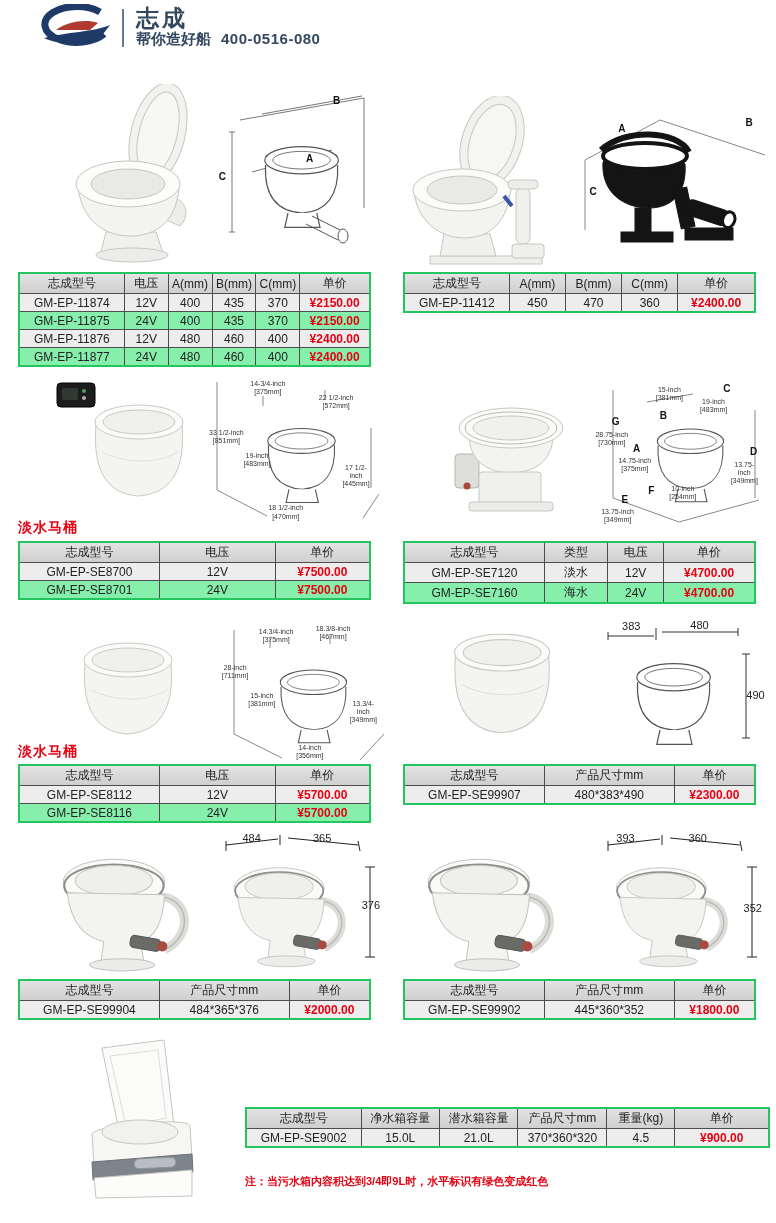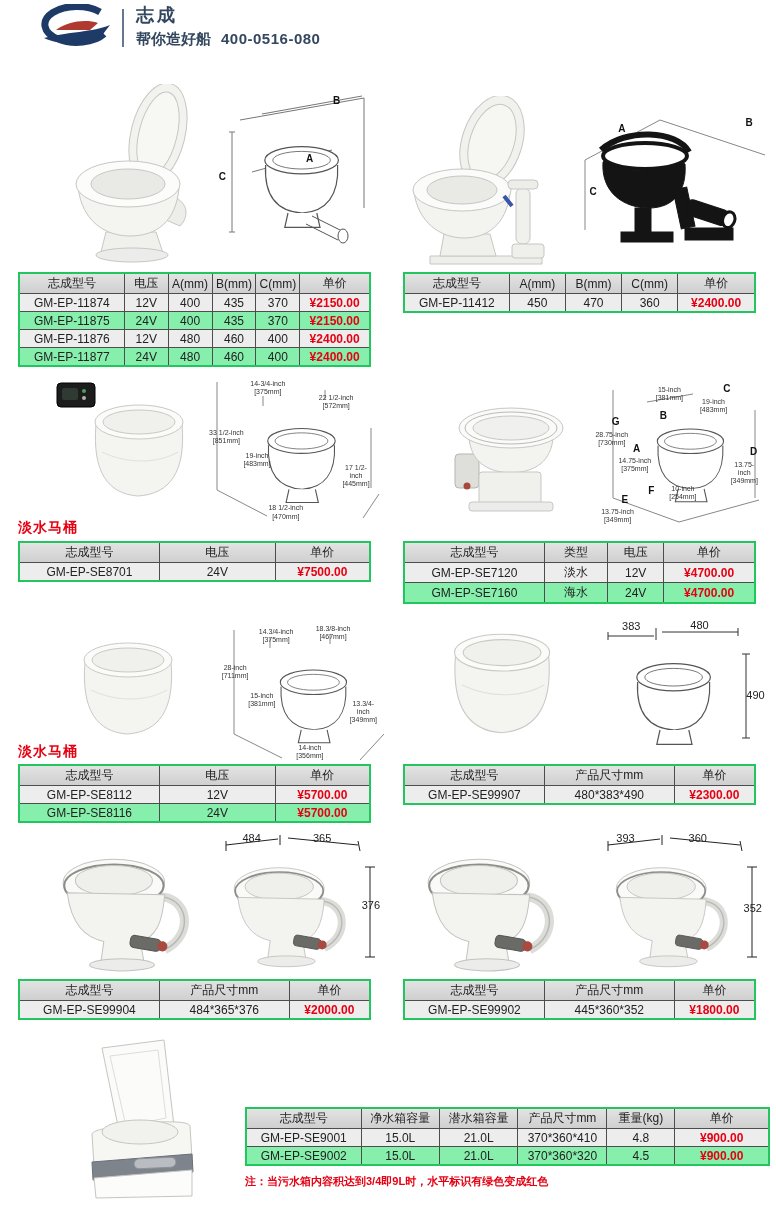"志成" .hdr-brand { font-size: 18px -> 23px }
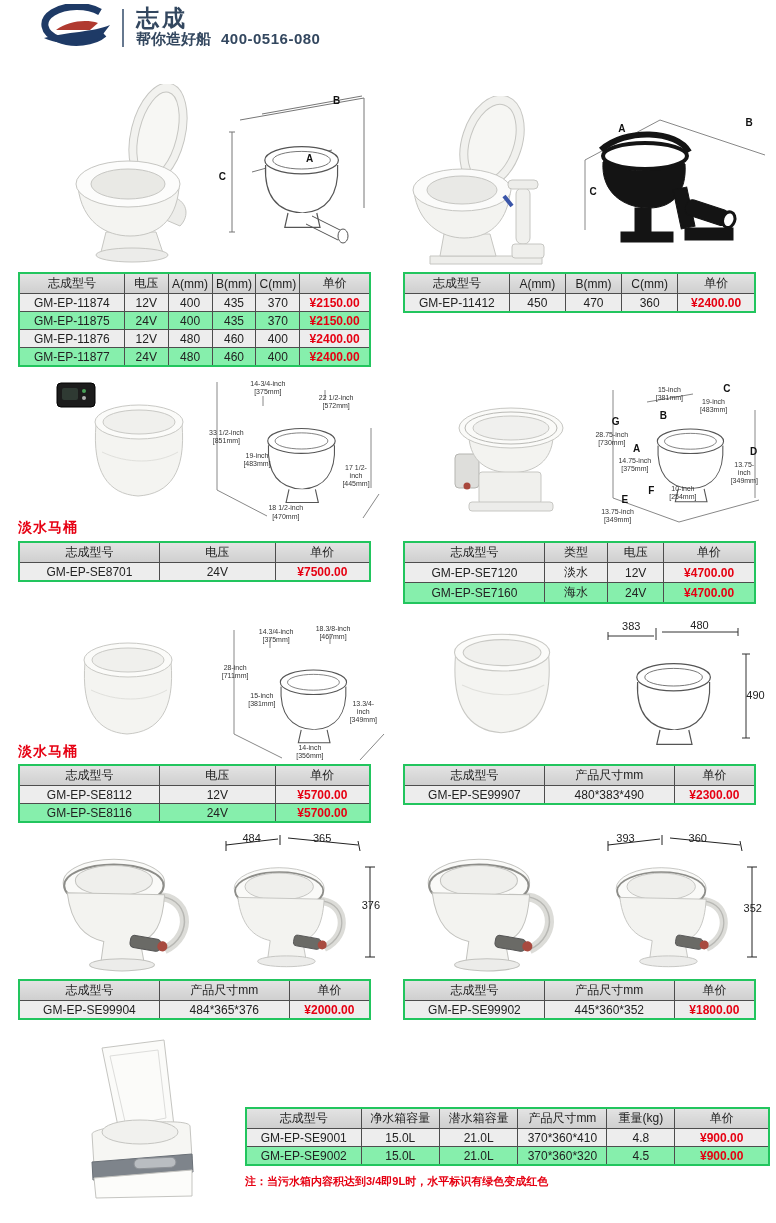"GM-EP-SE8700" tr { html: none -> <tr> <td>GM-EP-SE8700</td> <td>12V</td> <td>¥7500.00</td> </tr> }
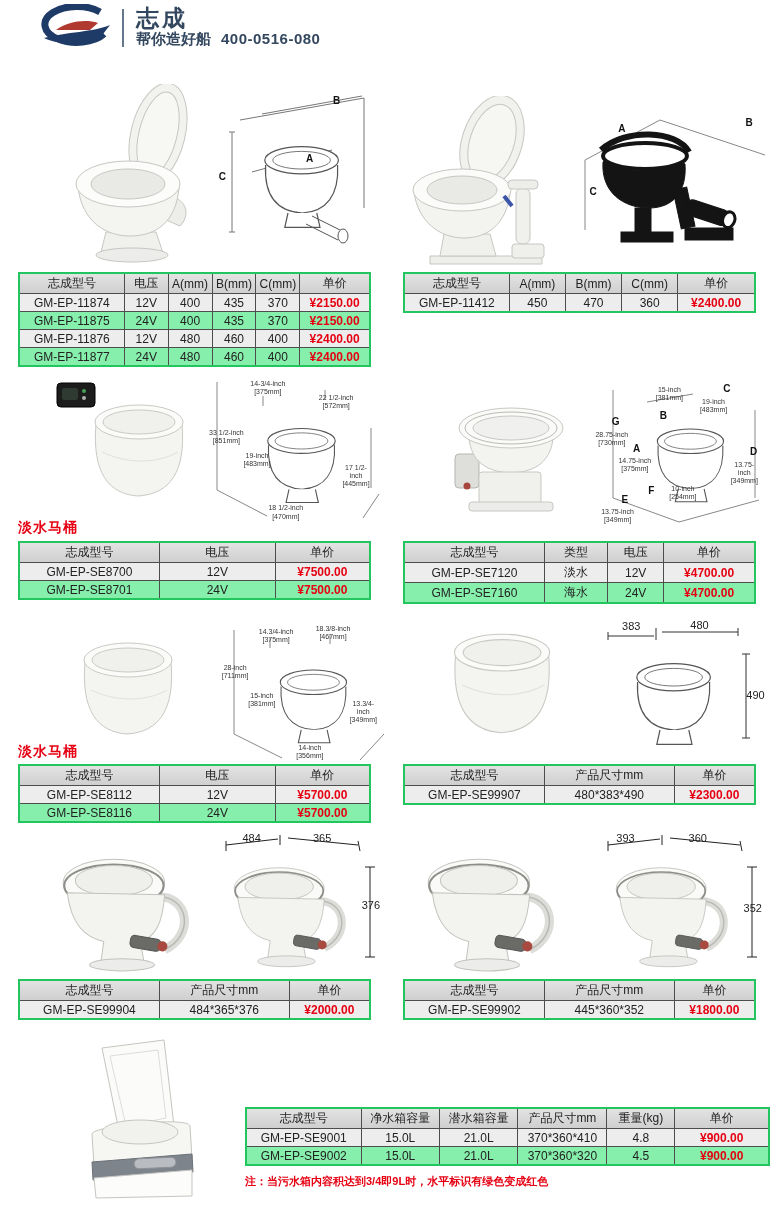"GM-EP-SE9001" tr { html: <tr> <td>GM-EP-SE9001</td> <td>15.0L</td> <td>21.0L</td> <td>370*360*410</td> <td>4.8</td> <td>¥900.00</td> </tr> -> none }
